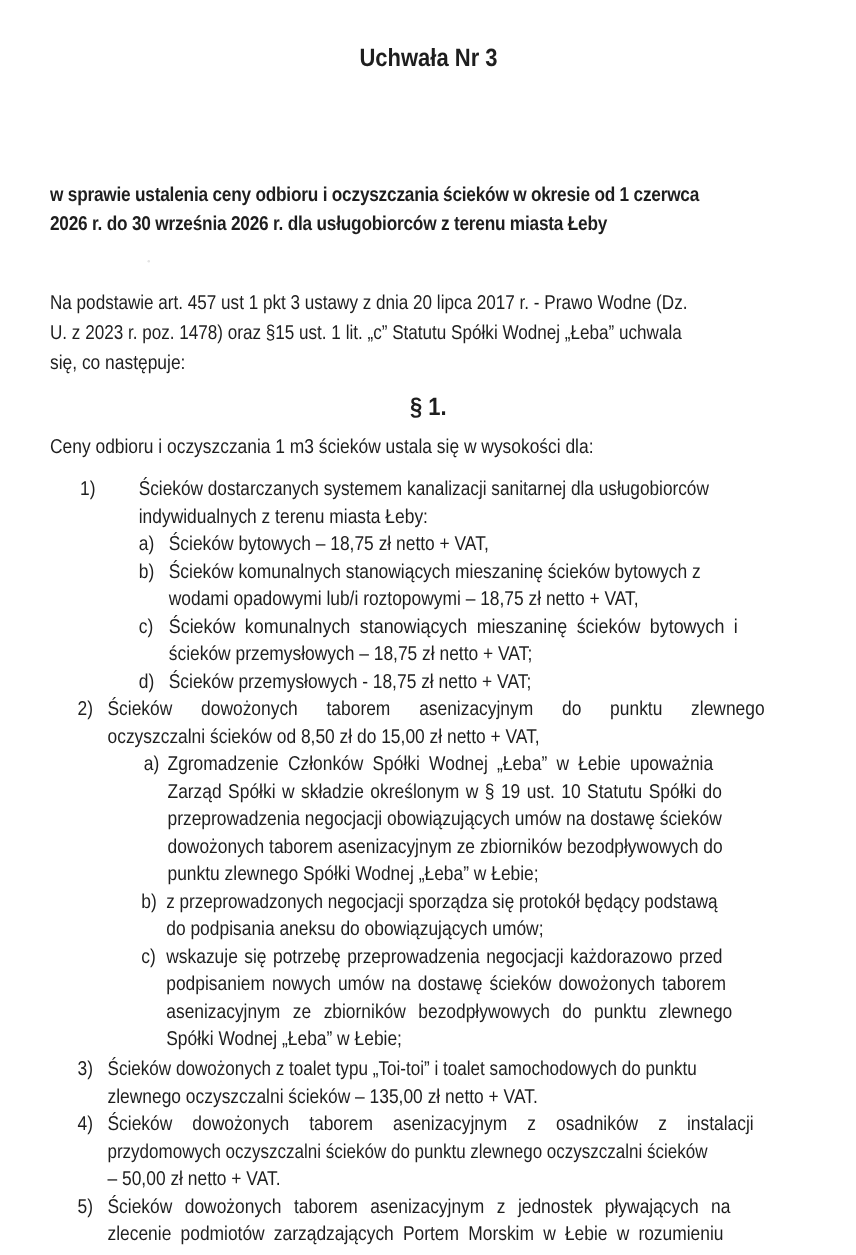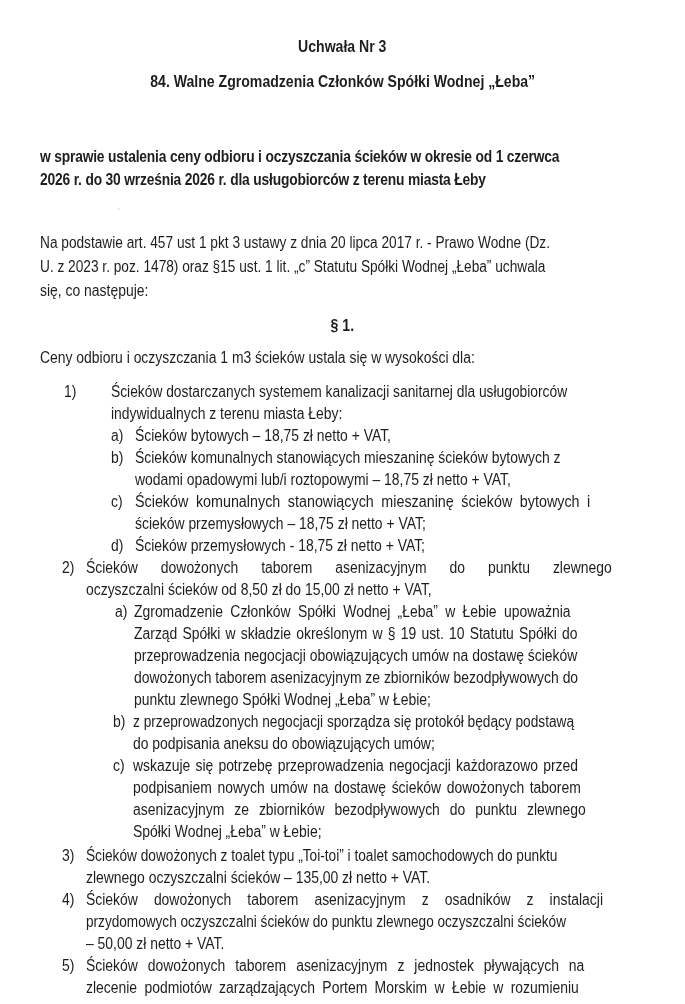"Uchwała Nr 3" .center-line { font-size: 16px -> 20px }
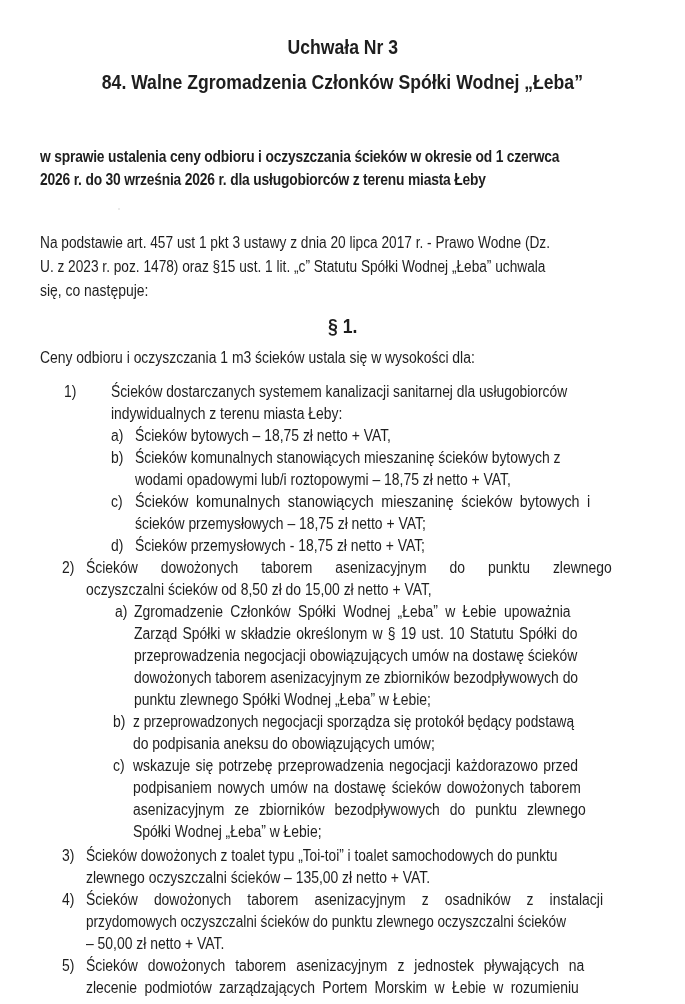"84. Walne Zgromadzenia Członków Spółki" div.center-line { html: <div> <span>84. Walne Zgromadzenia Członków Spółki Wodnej „Łeba”</span> </div> -> none }
